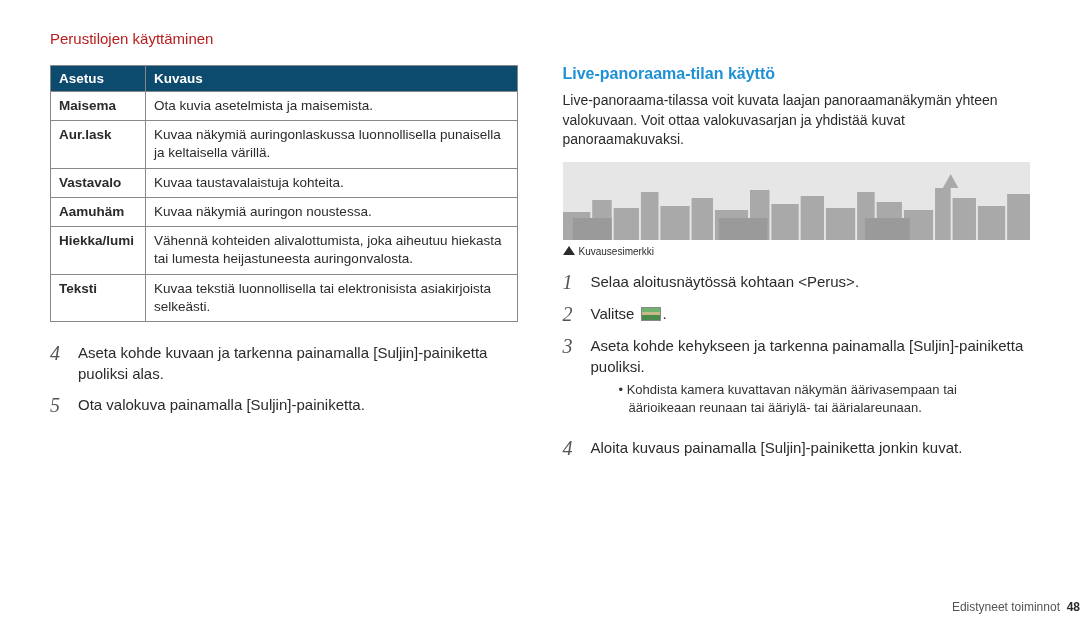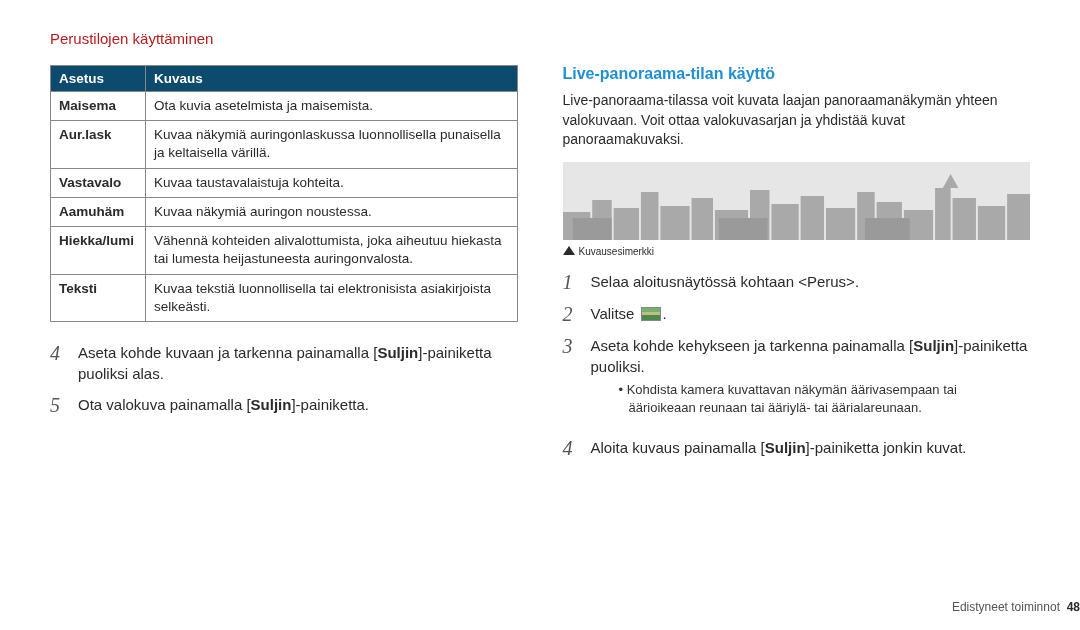"Suljin" .step-bracket-bold { font-weight: 700 -> 400 }
